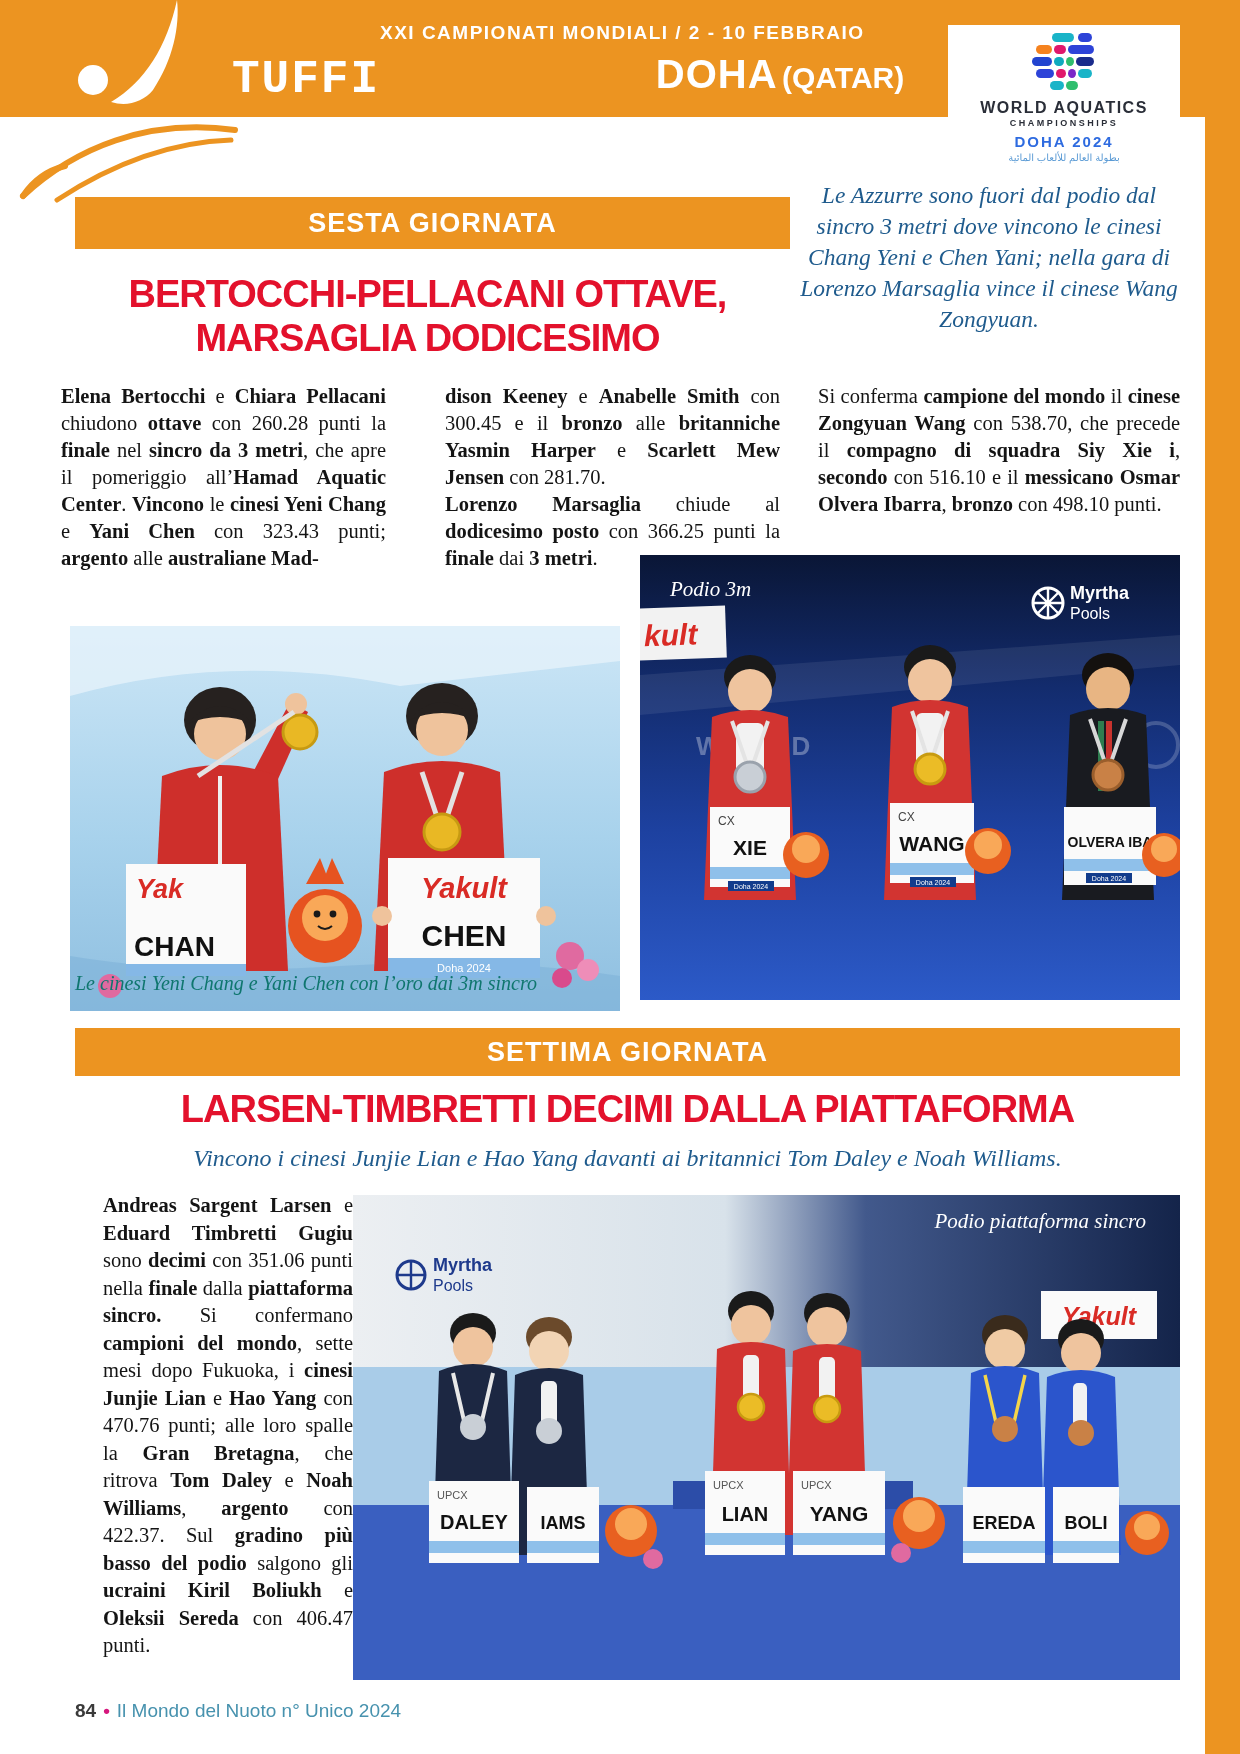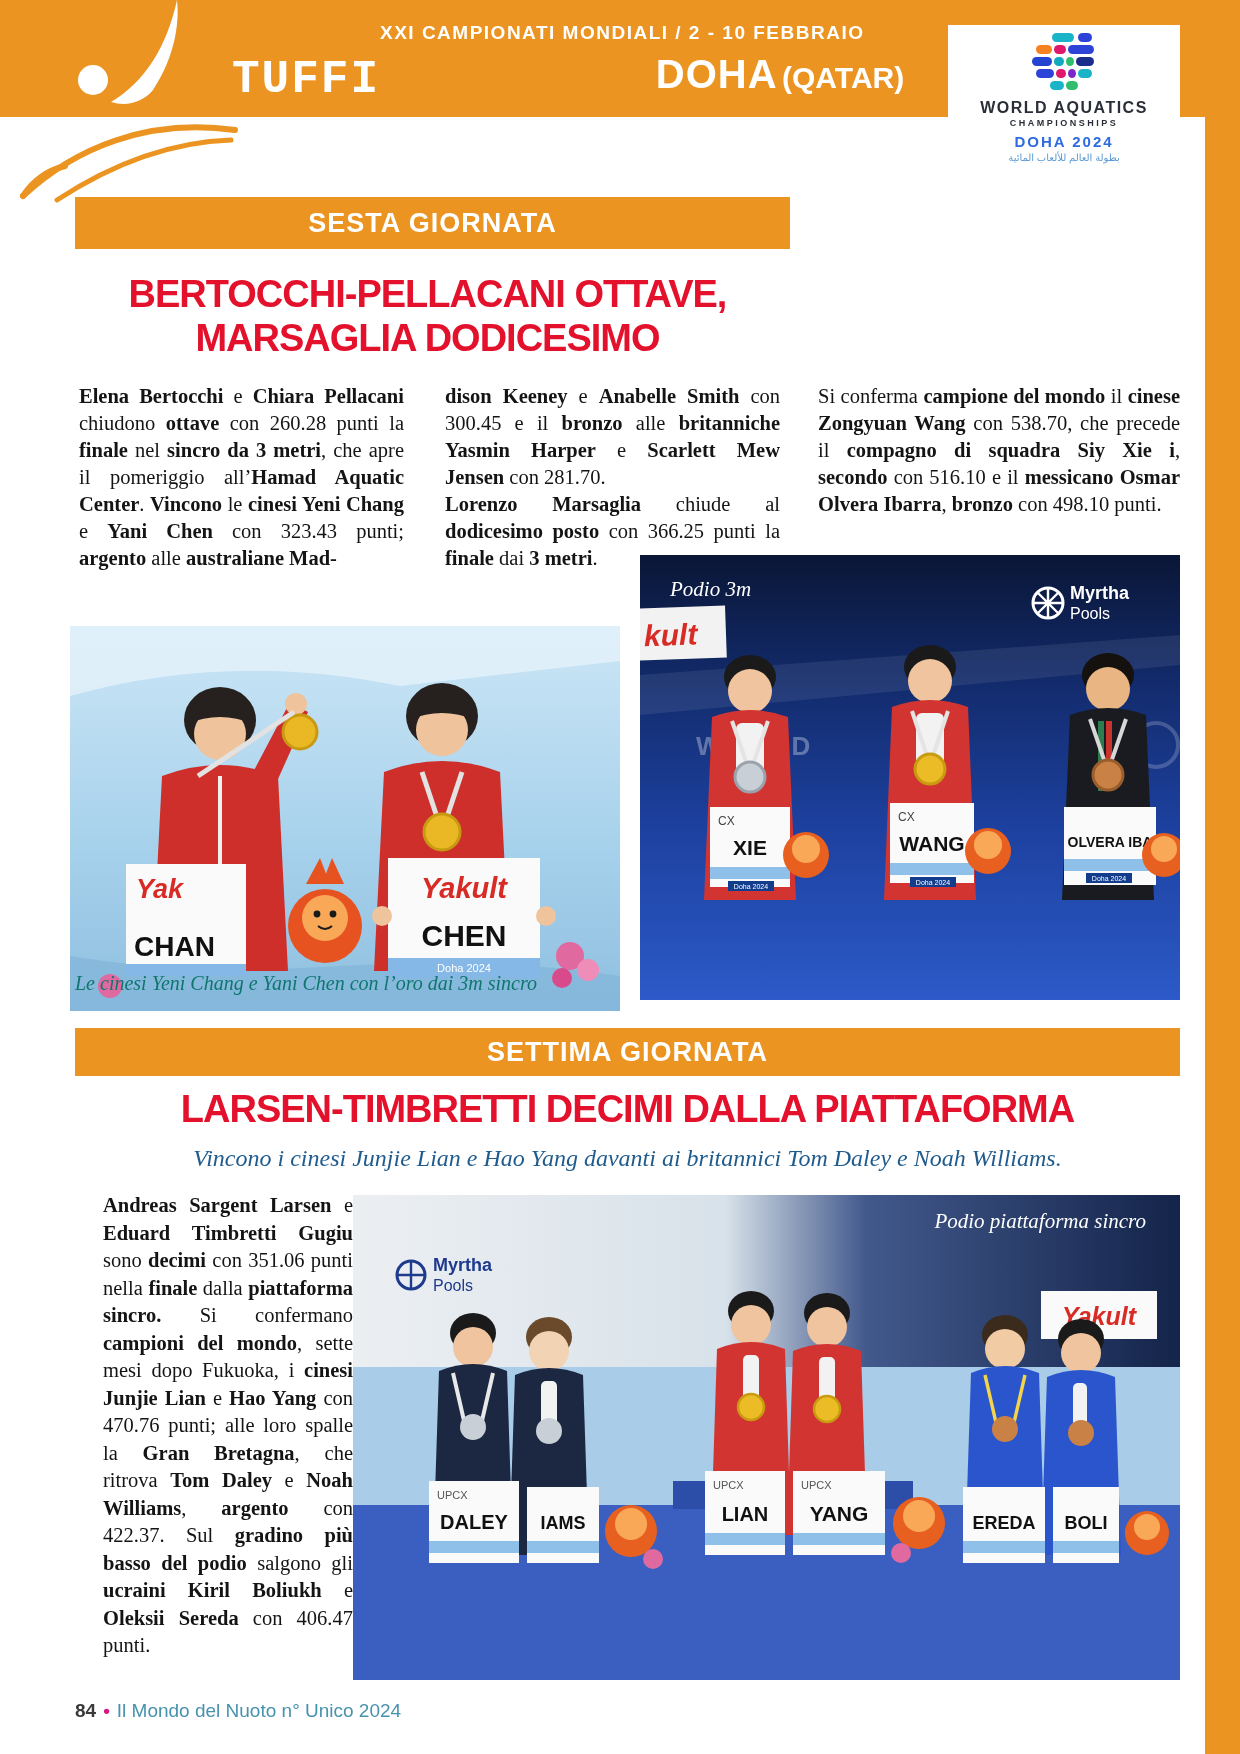"Le Azzurre sono fuori dal" div.abs { html: none -> <div>Le Azzurre sono fuori dal podio dal sincro 3 metri dove vincono le cinesi Chang Yeni e Chen Yani; nella gara di Lorenzo Marsaglia vince il cinese Wang Zongyuan.</div> }
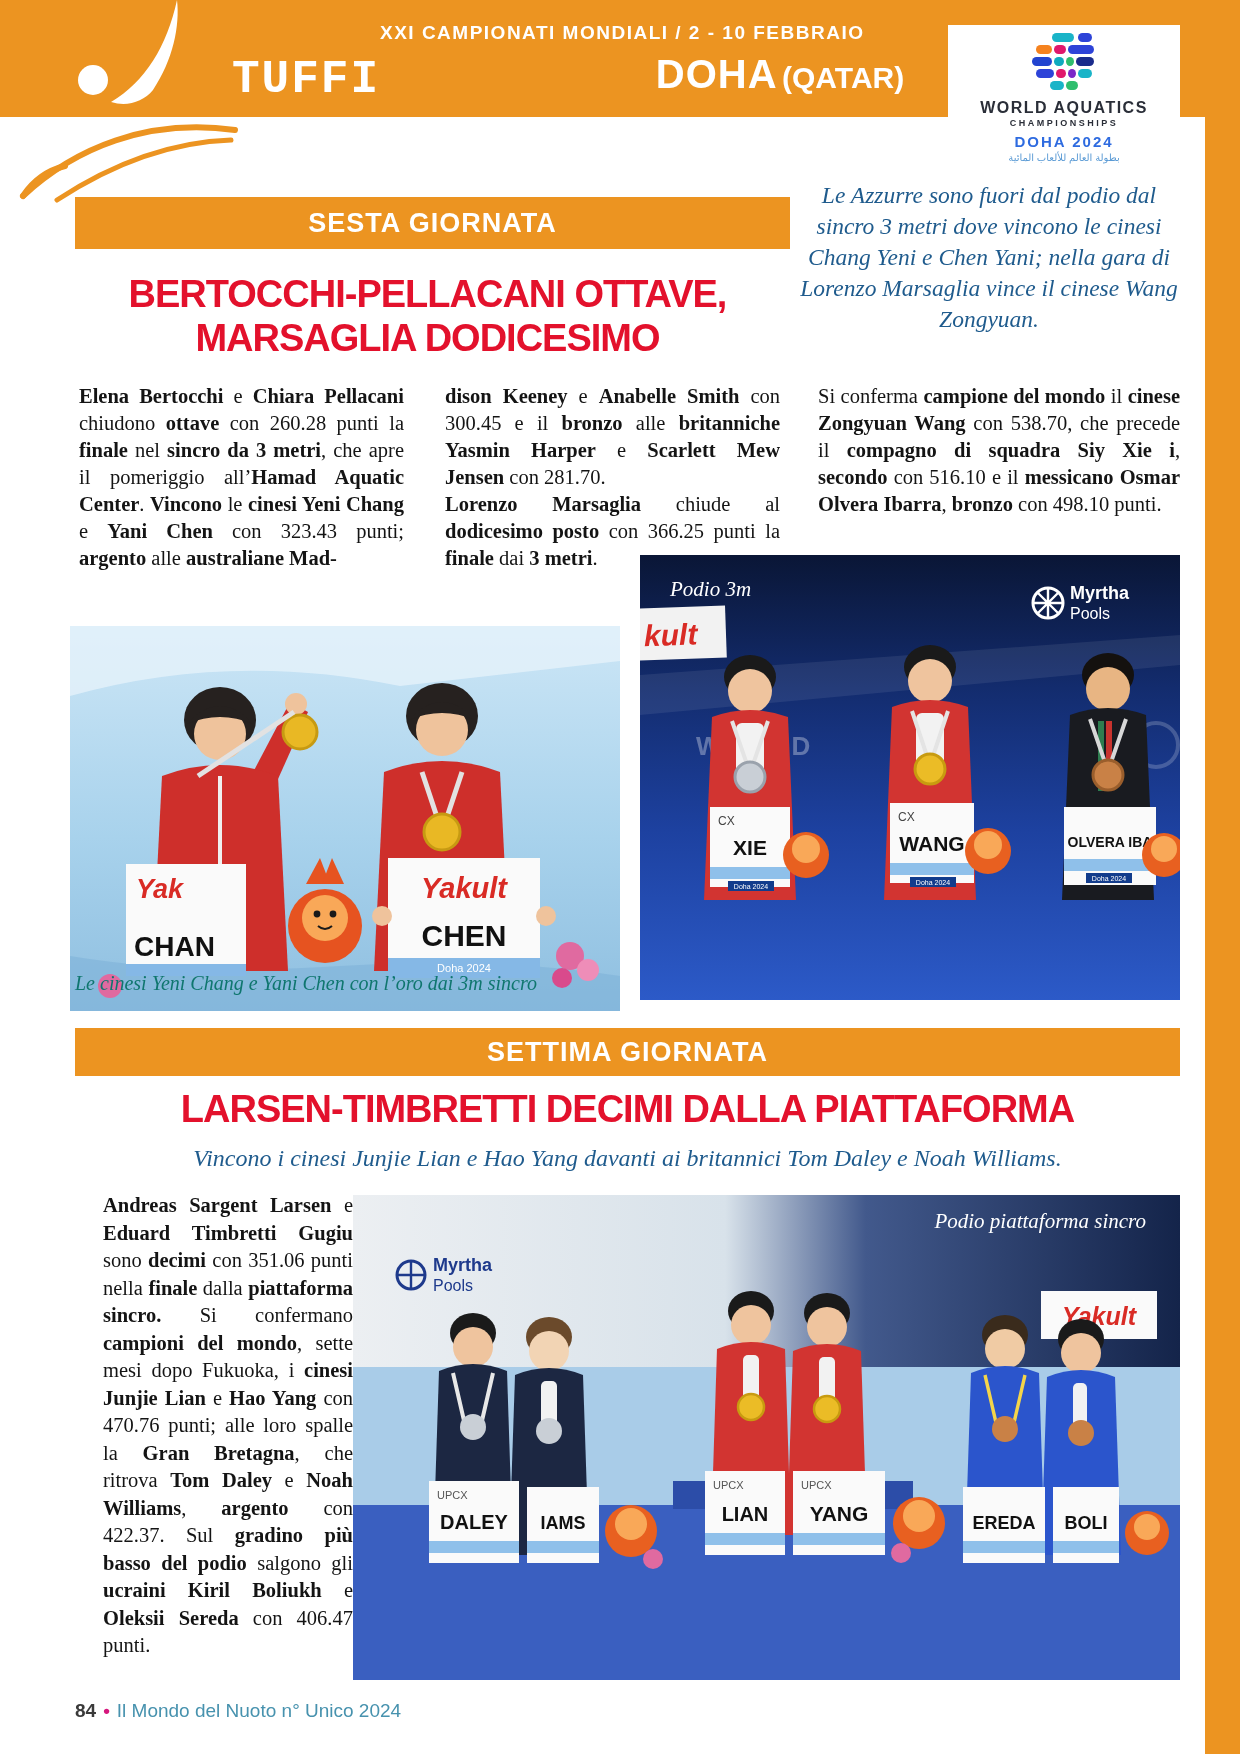"Elena Bertocchi e Chiara Pellacani" .col1 { left: 79px -> 61px }
